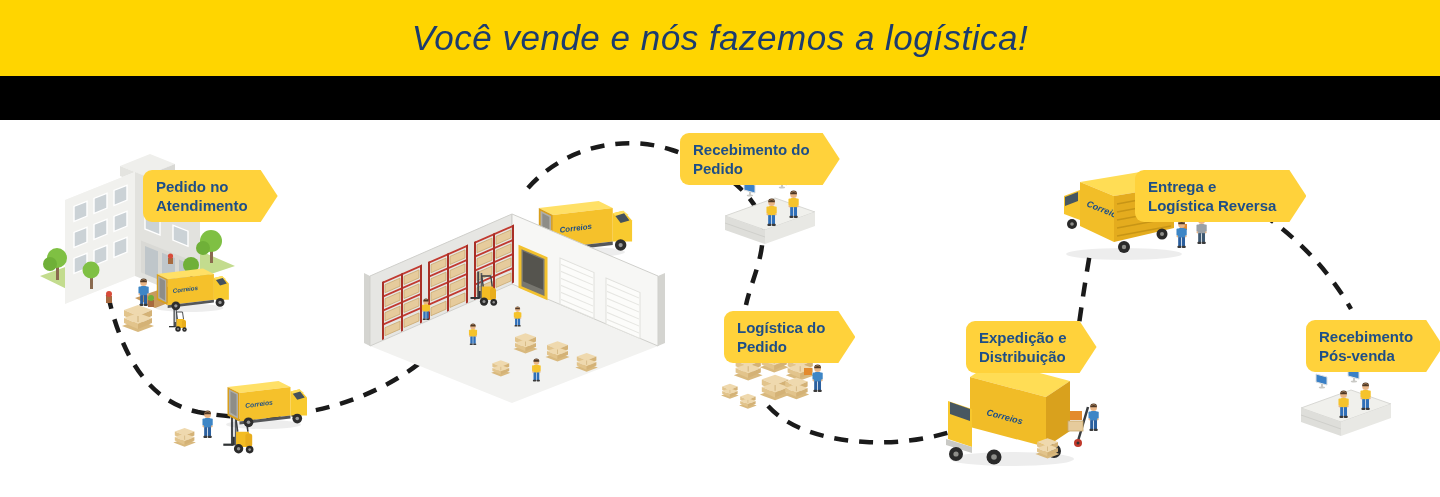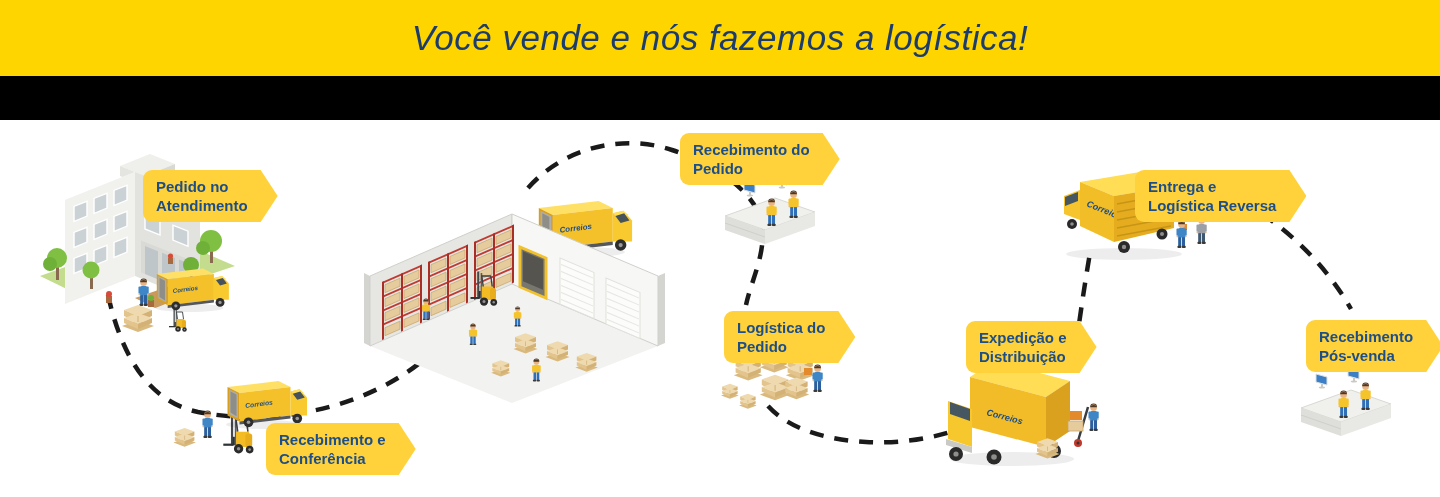"Recebimento e" div.badge { html: <div> <span>Recebimento e</span> <span>Conferência</span> </div> -> none }
